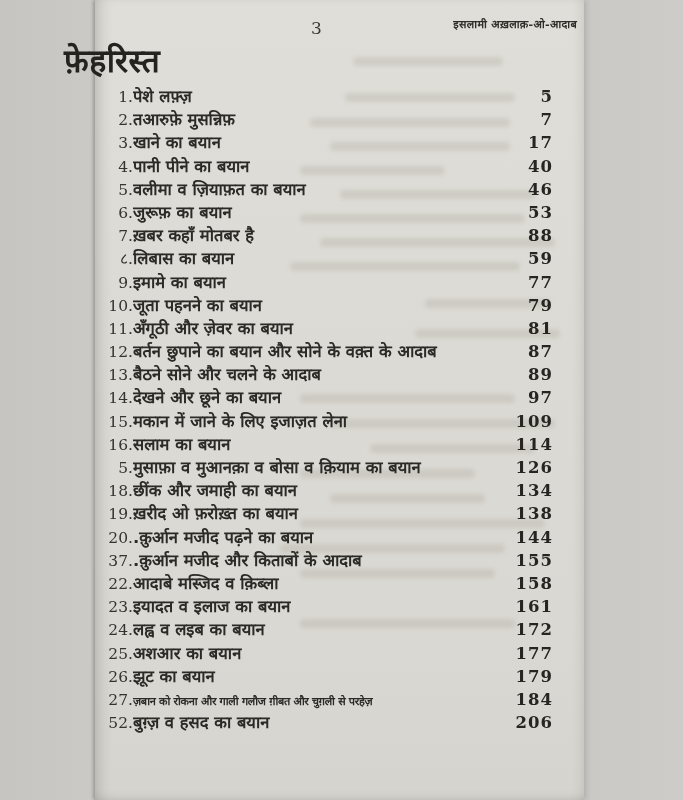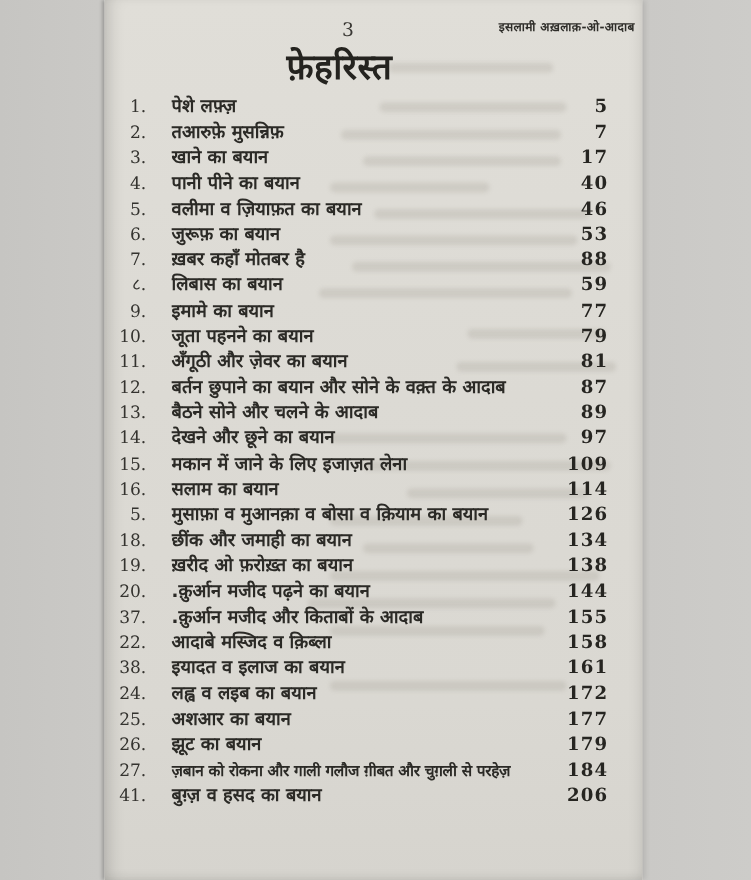"फ़ेहरिस्त" .doc-title { text-align: center -> none }
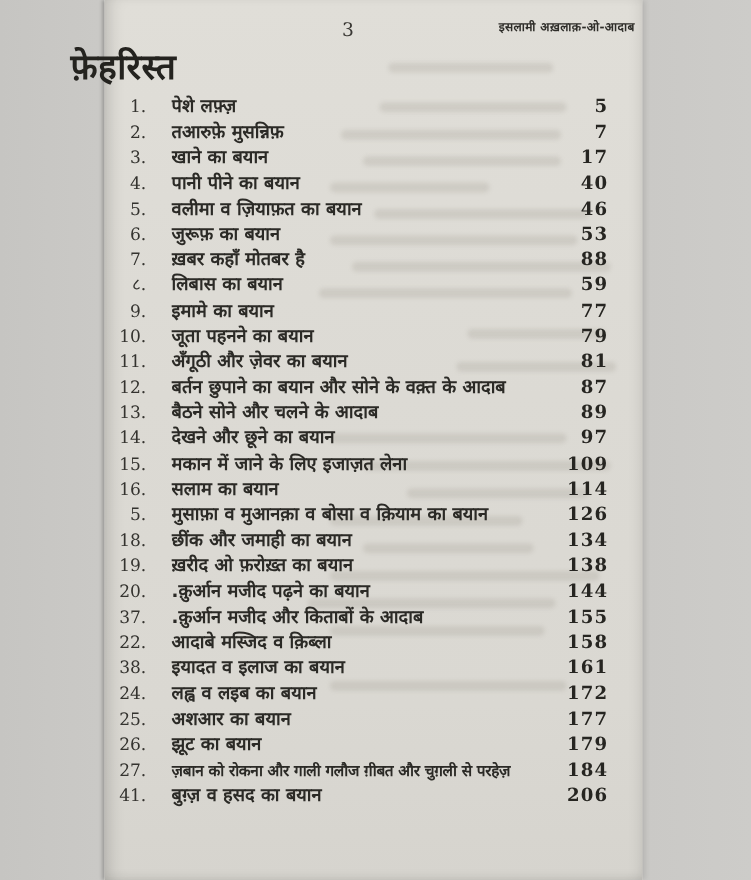"पेशे लफ़्ज़" .entry-title { margin-left: 23px -> 0 }
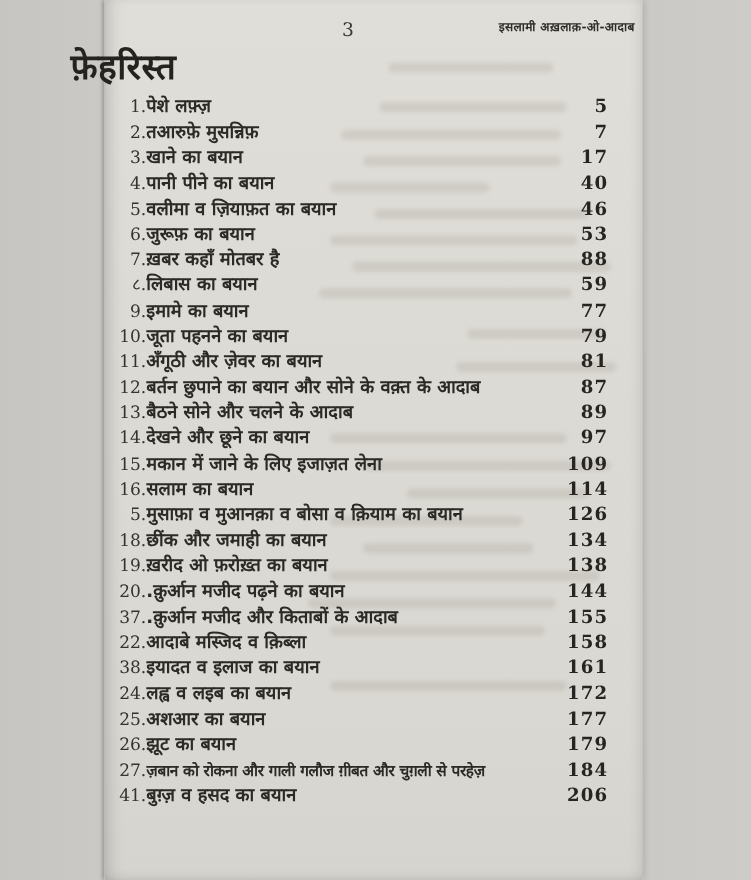"38." span.no { text: 38 -> 23 }
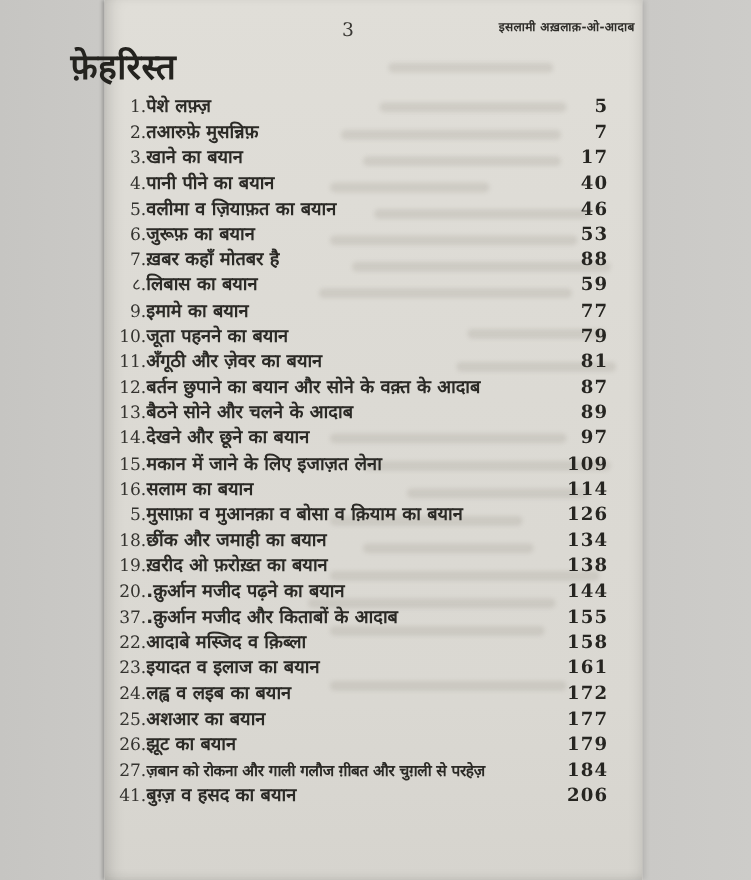"ज़बान को रोकना और गाली" .row:nth-child(27) .entry-title { font-size: 14px -> 11px }
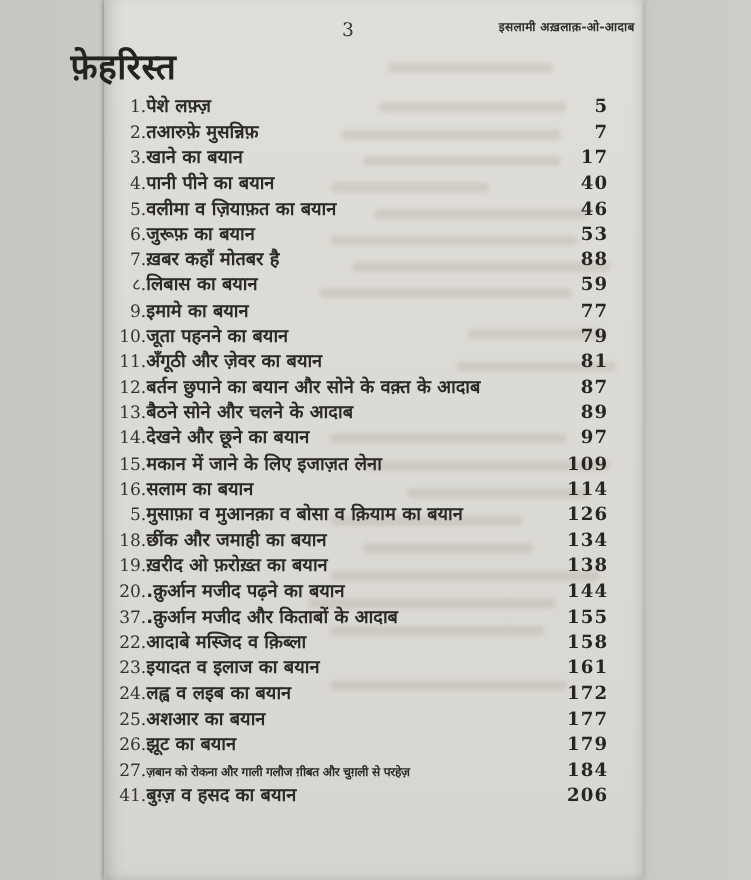"41." span.no { text: 41 -> 52 }
